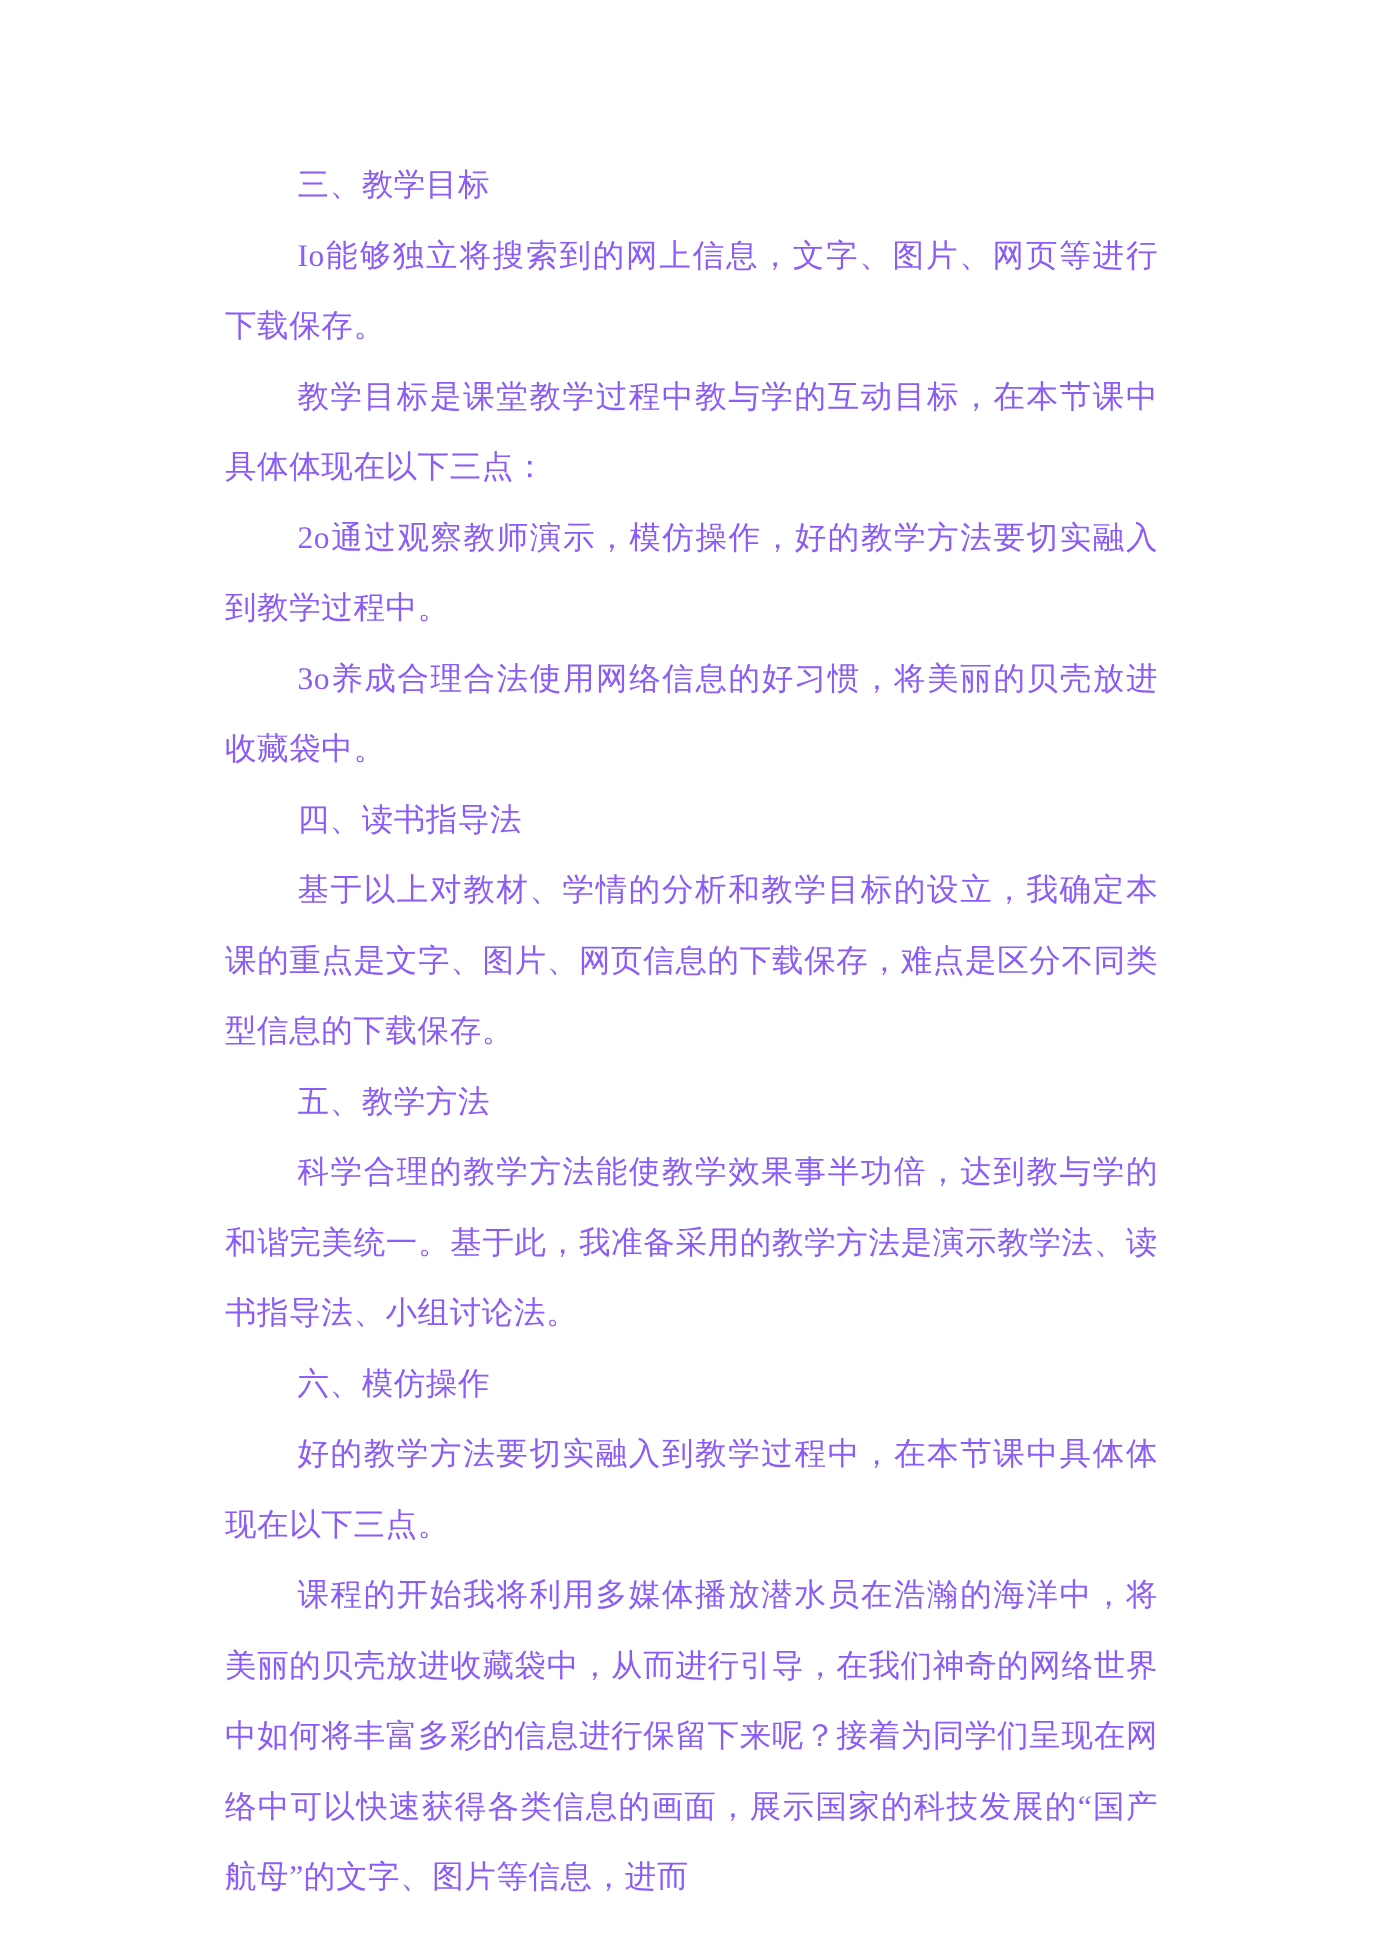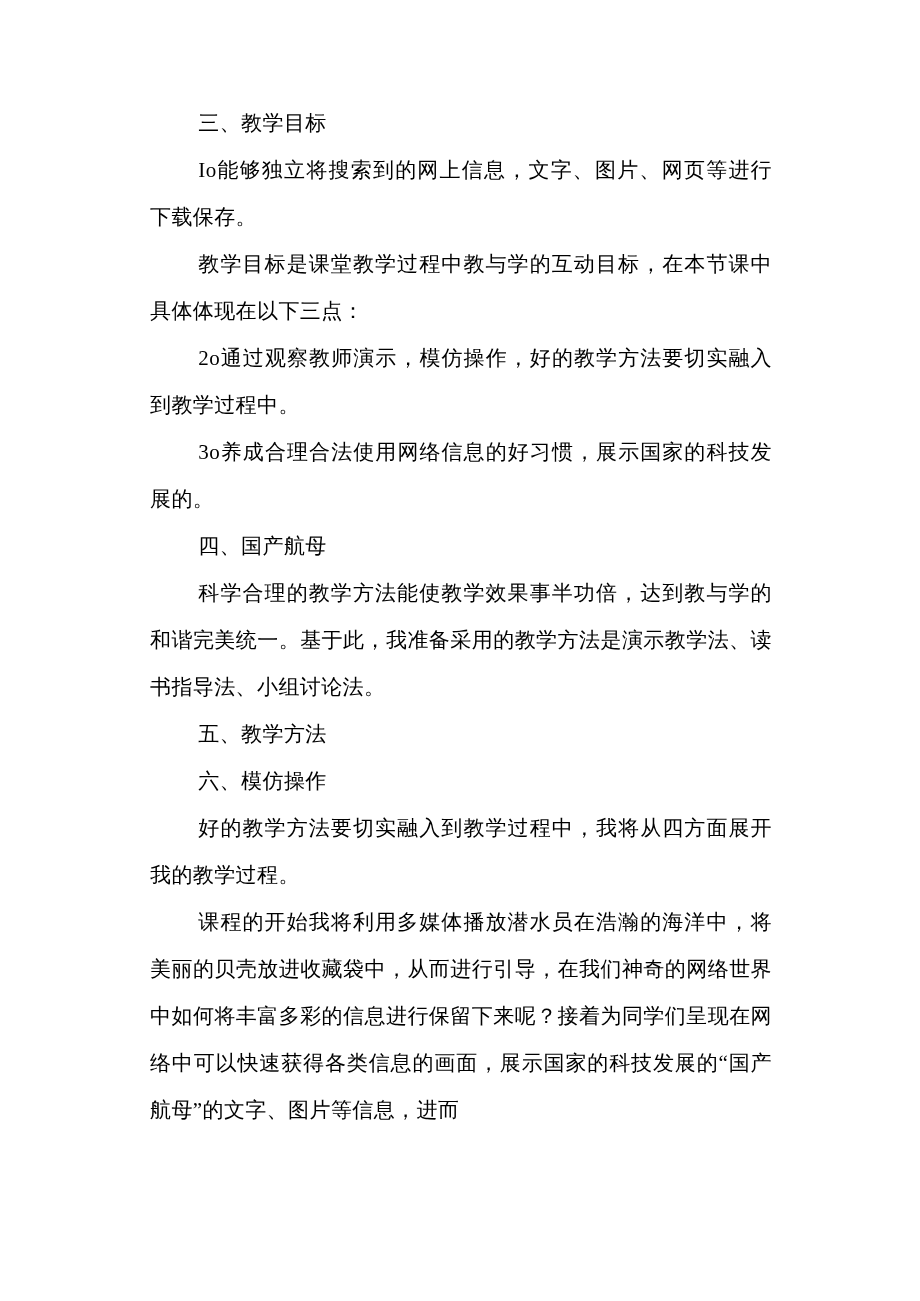"三、教学目标" .page { color: #000000 -> #8b5cf6 }
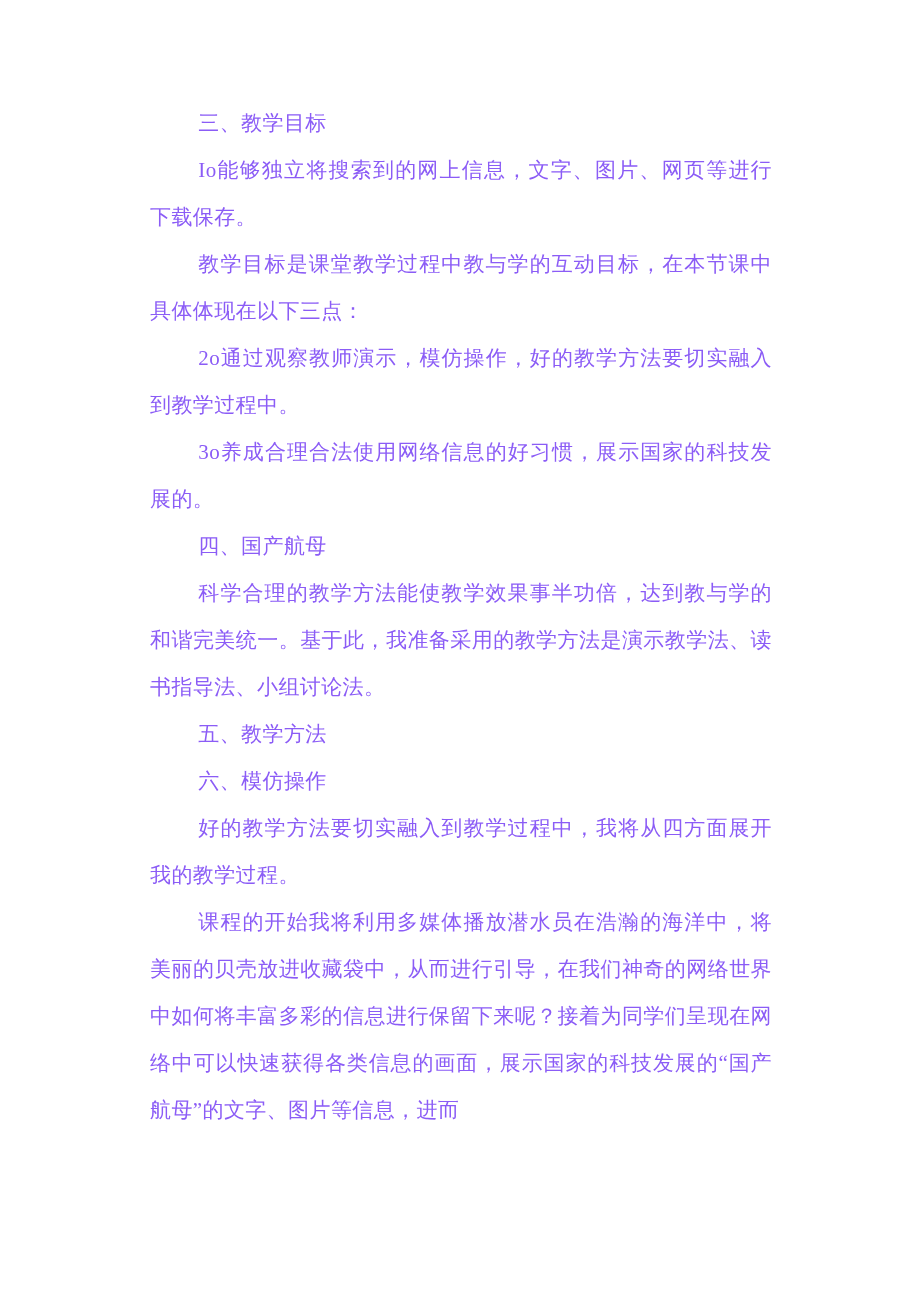"3o养成合理合法使用网络信息的好习惯，展示国家的科技发展的。" p.para { text: 展示国家的科技发展的 -> 将美丽的贝壳放进收藏袋中 }
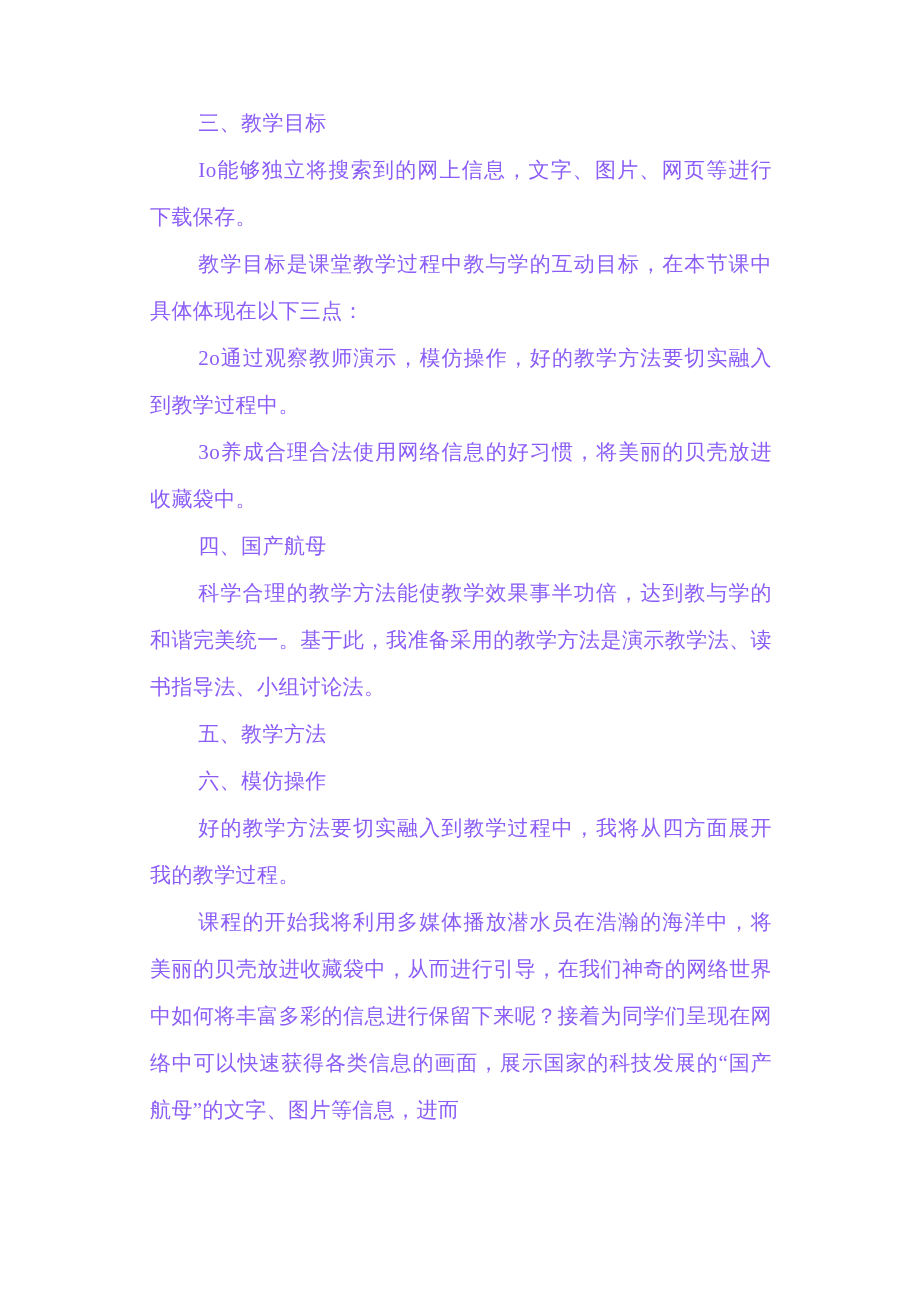"四、国产航母" p.para { text: 国产航母 -> 读书指导法 }
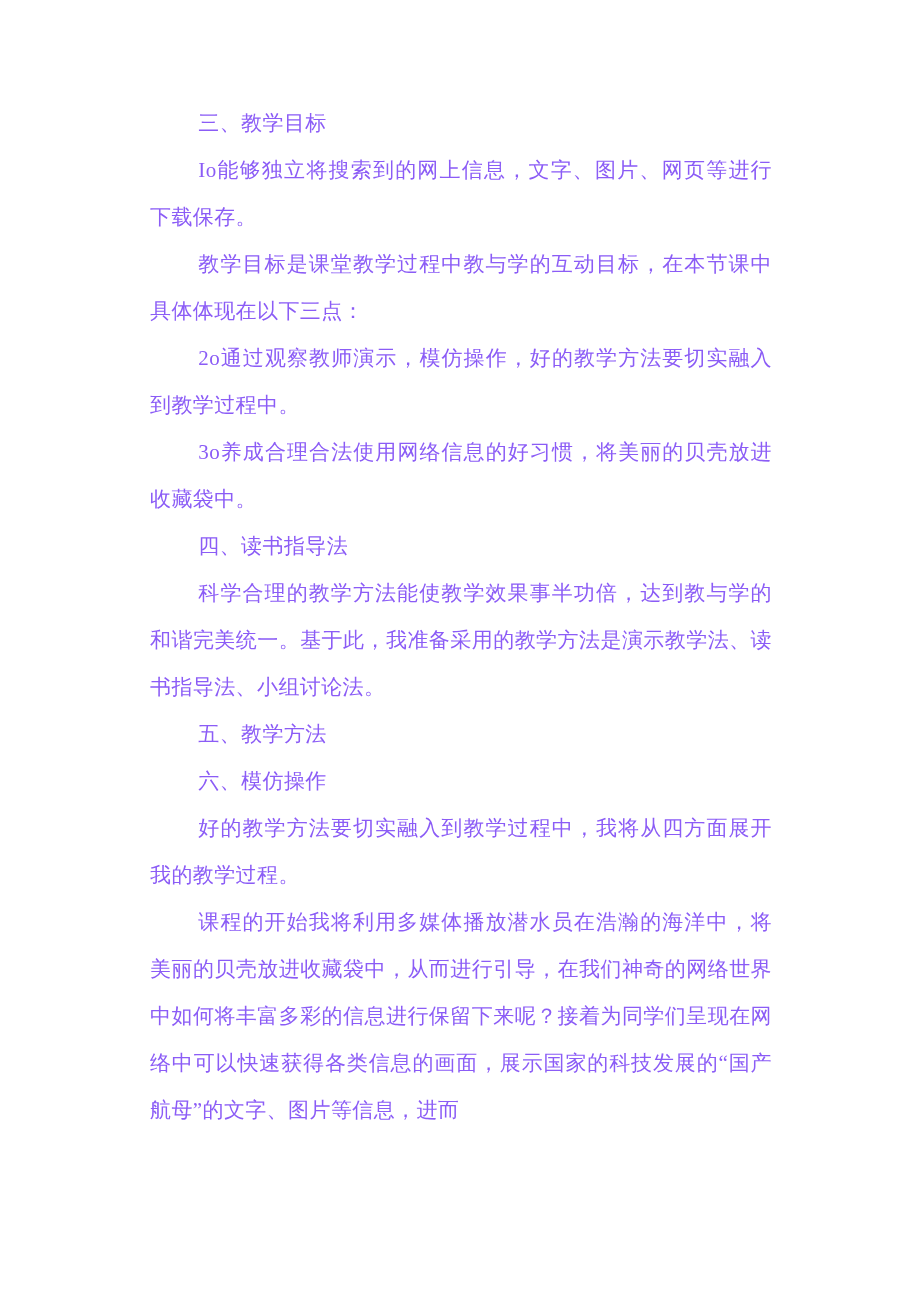"基于以上对教材、学情的分析和教学目标的设立，我确定本课的重点是文字、图片、网页信" p.para { html: none -> <p>基于以上对教材、学情的分析和教学目标的设立，我确定本课的重点是文字、图片、网页信息的下载保存，难点是区分不同类型信息的下载保存。</p> }
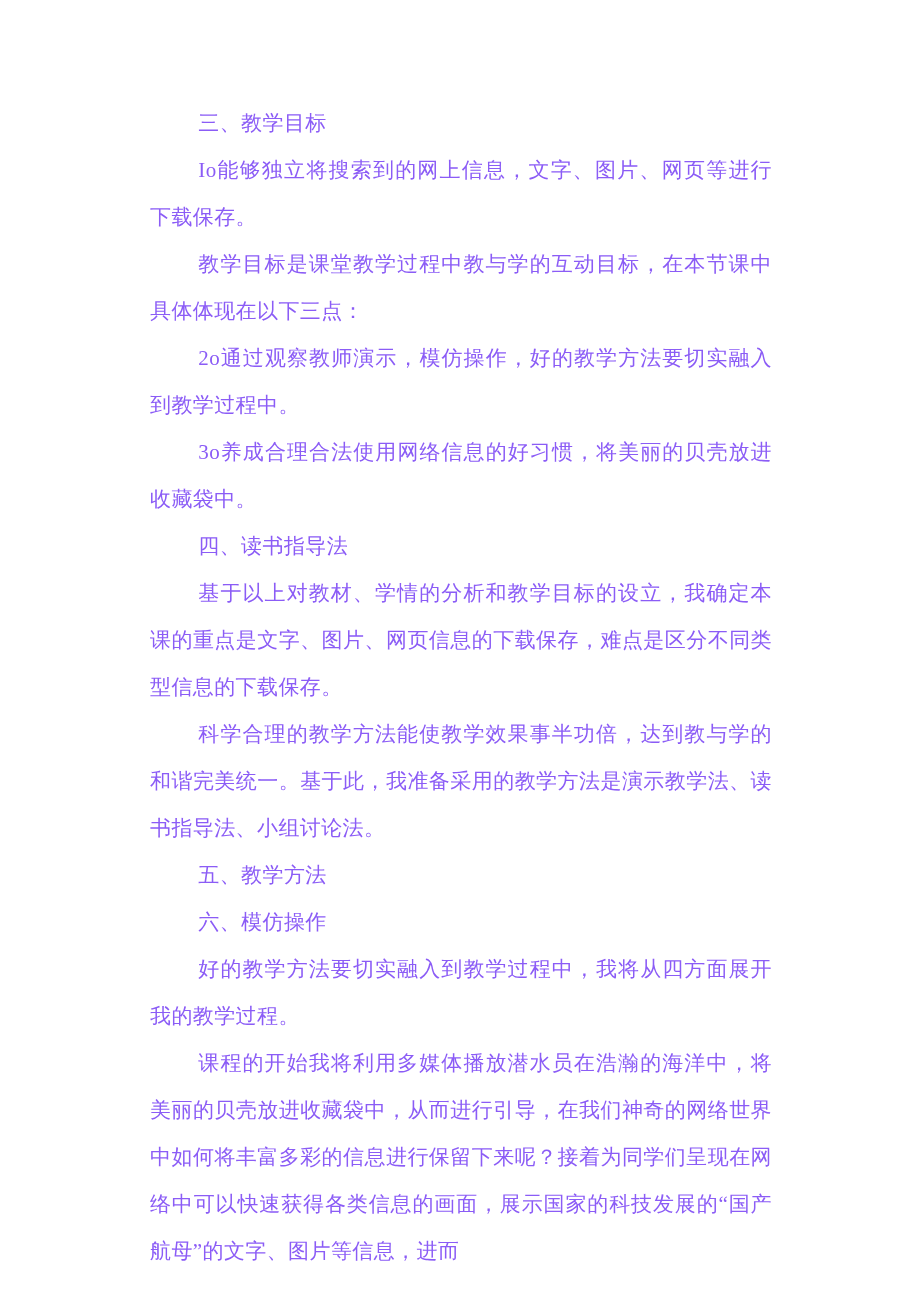"科学合理的教学方法能使教学效果事半功倍，达到教与学的和谐完美统一。基于此，我准备" p.para { order: before "五、教学方法" -> after "五、教学方法" }
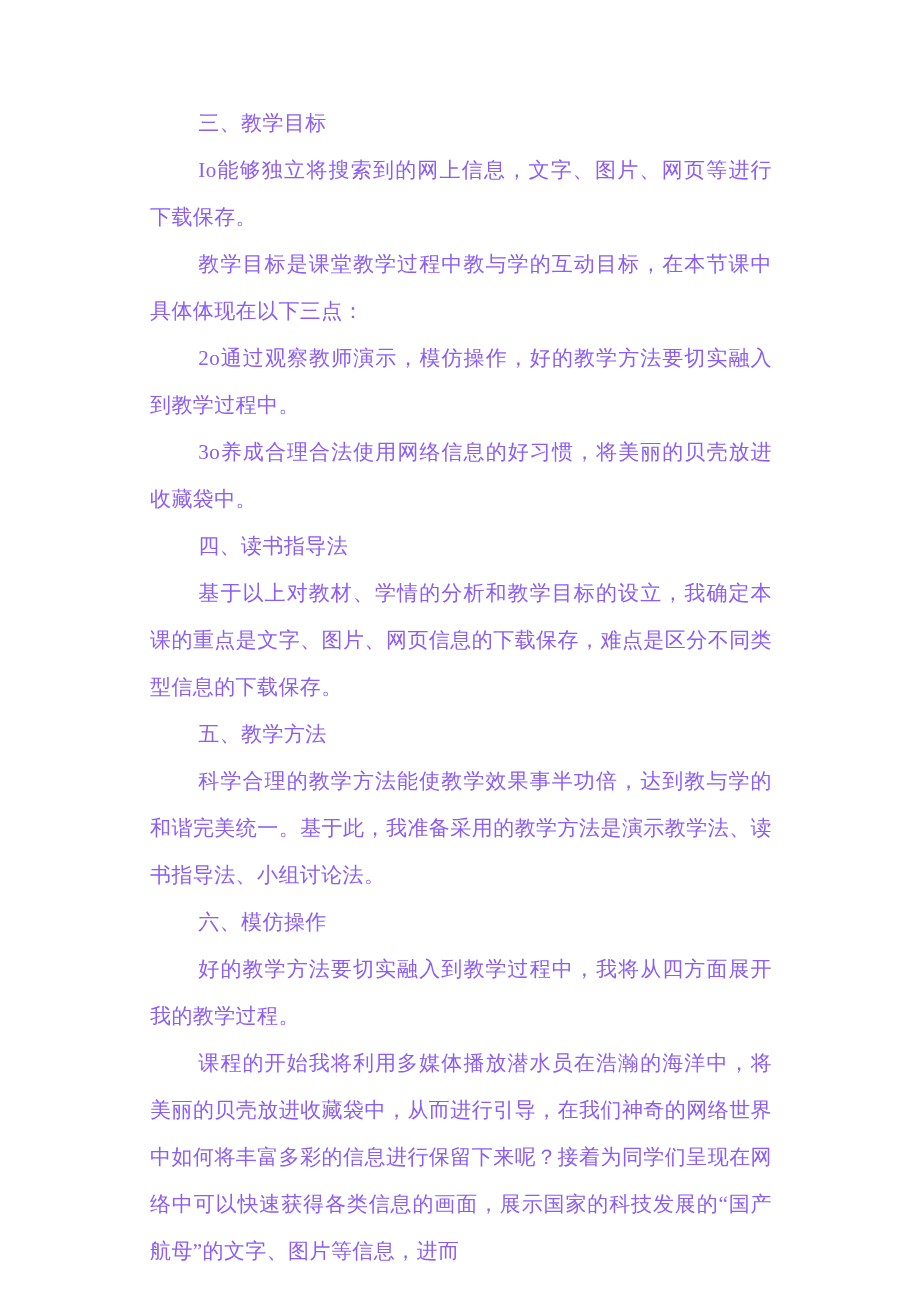"好的教学方法要切实融入到教学过程中，我将从四方面展开我的教学过程。" p.para { text: 我将从四方面展开我的教学过程 -> 在本节课中具体体现在以下三点 }
